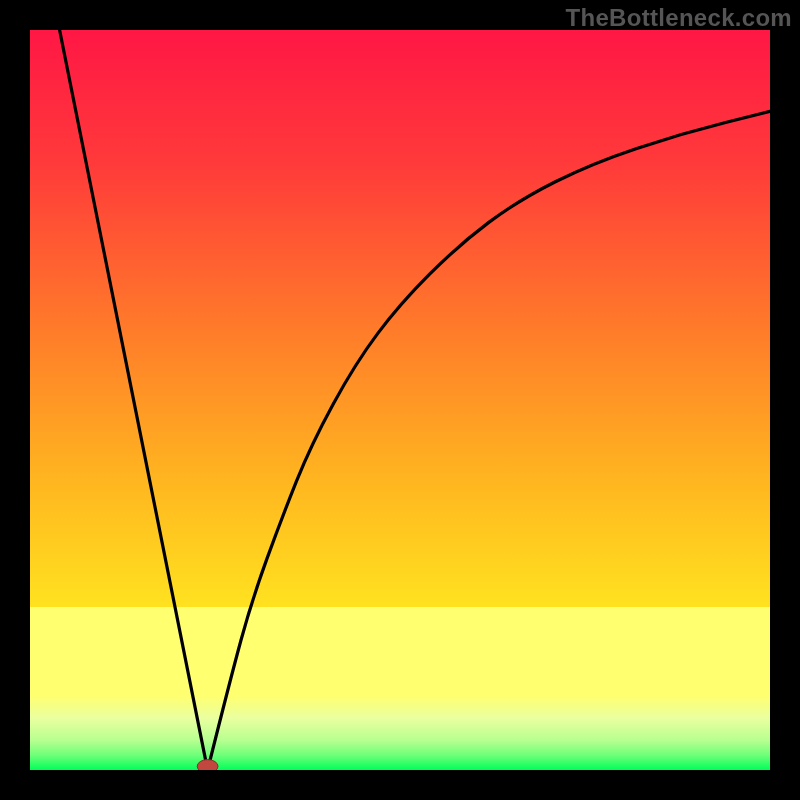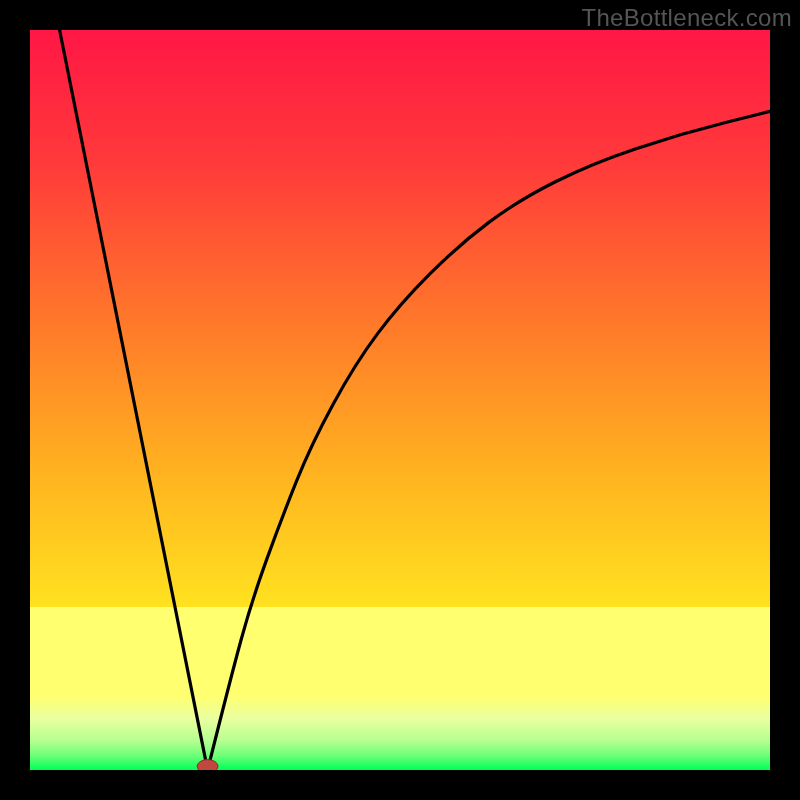"TheBottleneck.com" .watermark { font-weight: 400 -> 700 }
